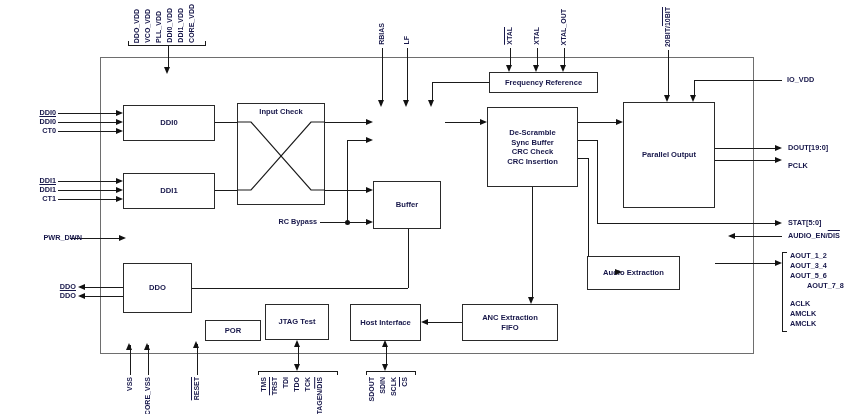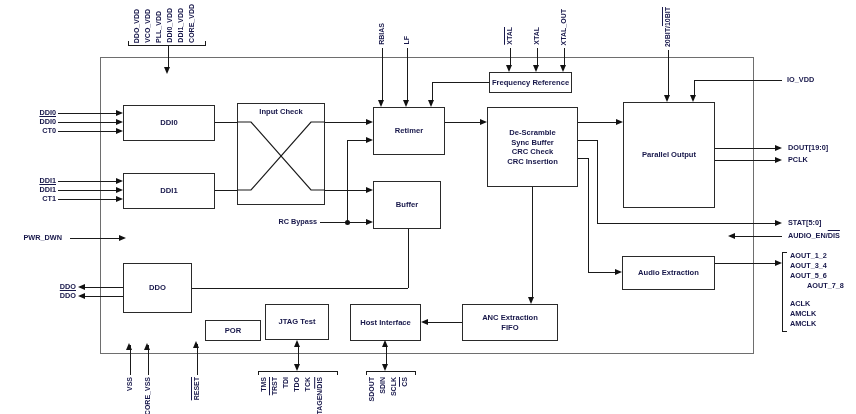"Frequency Reference" div.bx { width: 83px -> 109px }
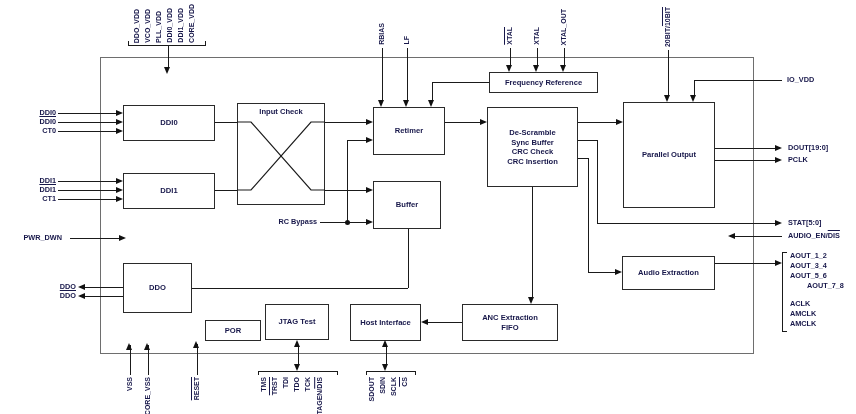"Retimer" div.bx { html: <div> <div>Retimer</div> </div> -> none }
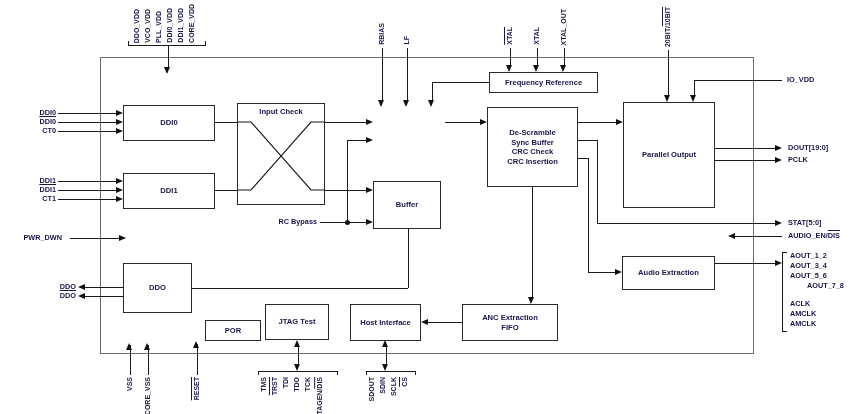"PCLK" div.pl { top: 155px -> 161px }
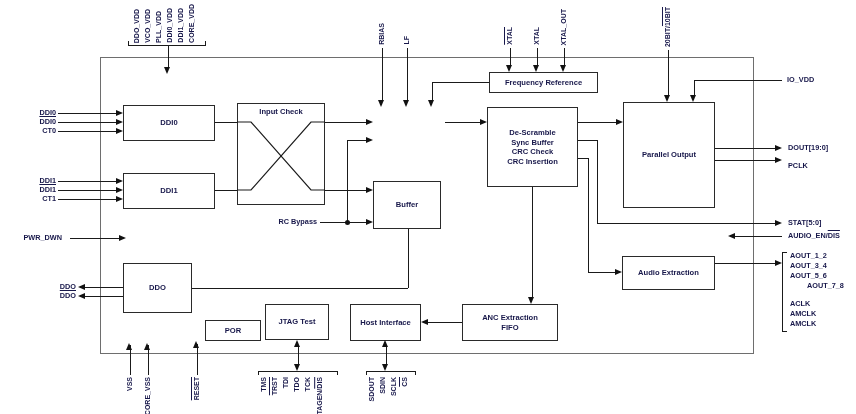"PWR_DWN" div.pl { width: 62px -> 82px }
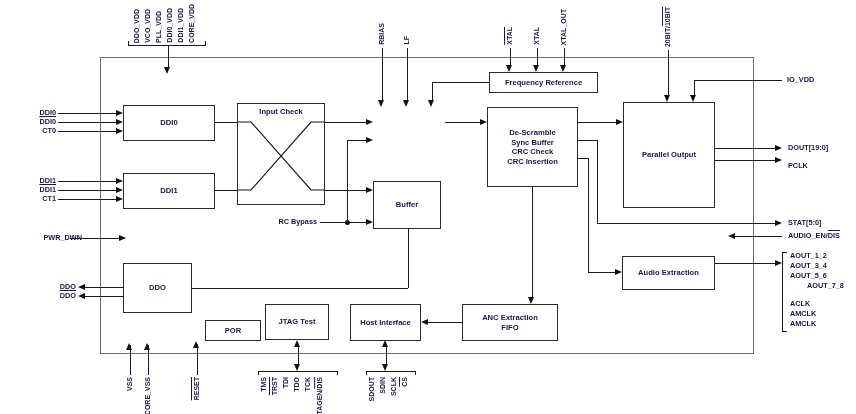"Audio Extraction" div.bx { left: 622px -> 587px }
